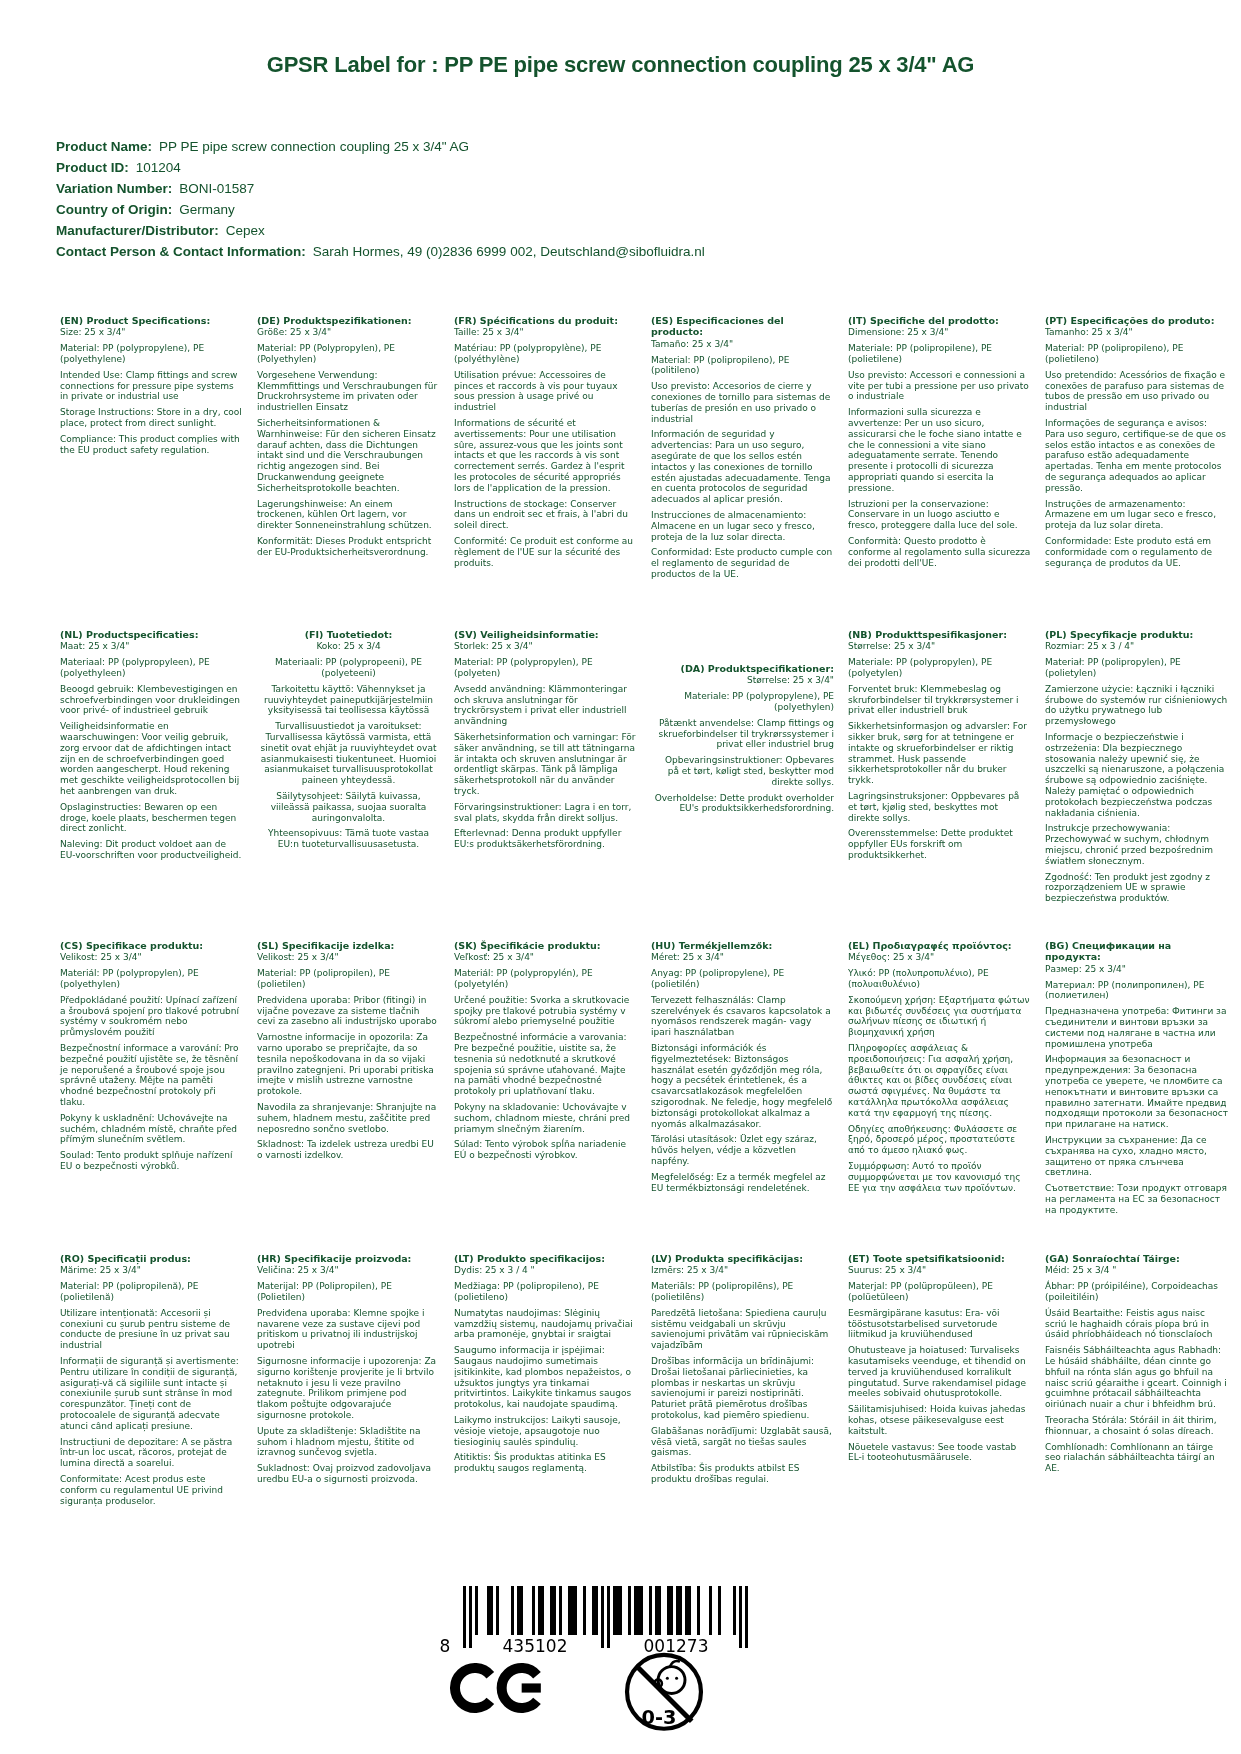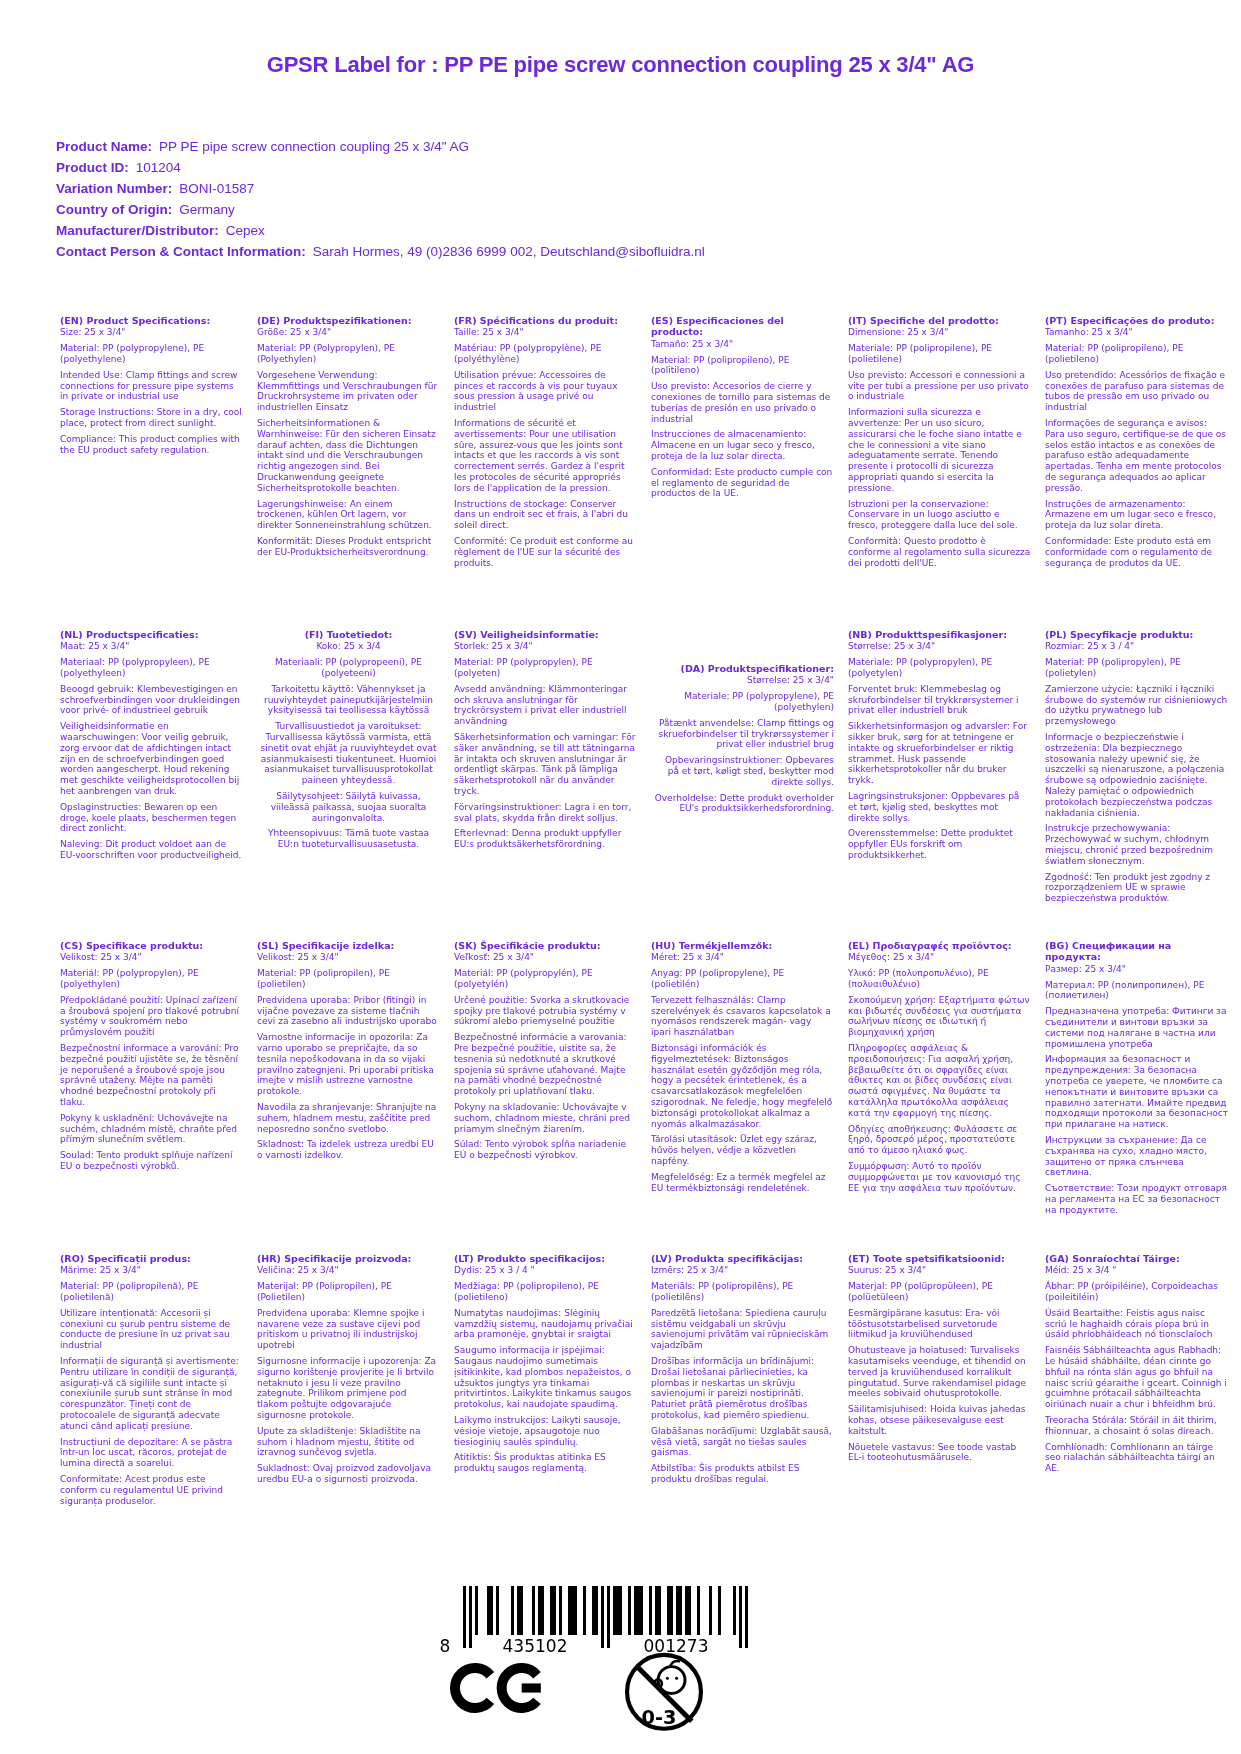"GPSR Label for : PP" .page { color: #6d28d9 -> #14532d }
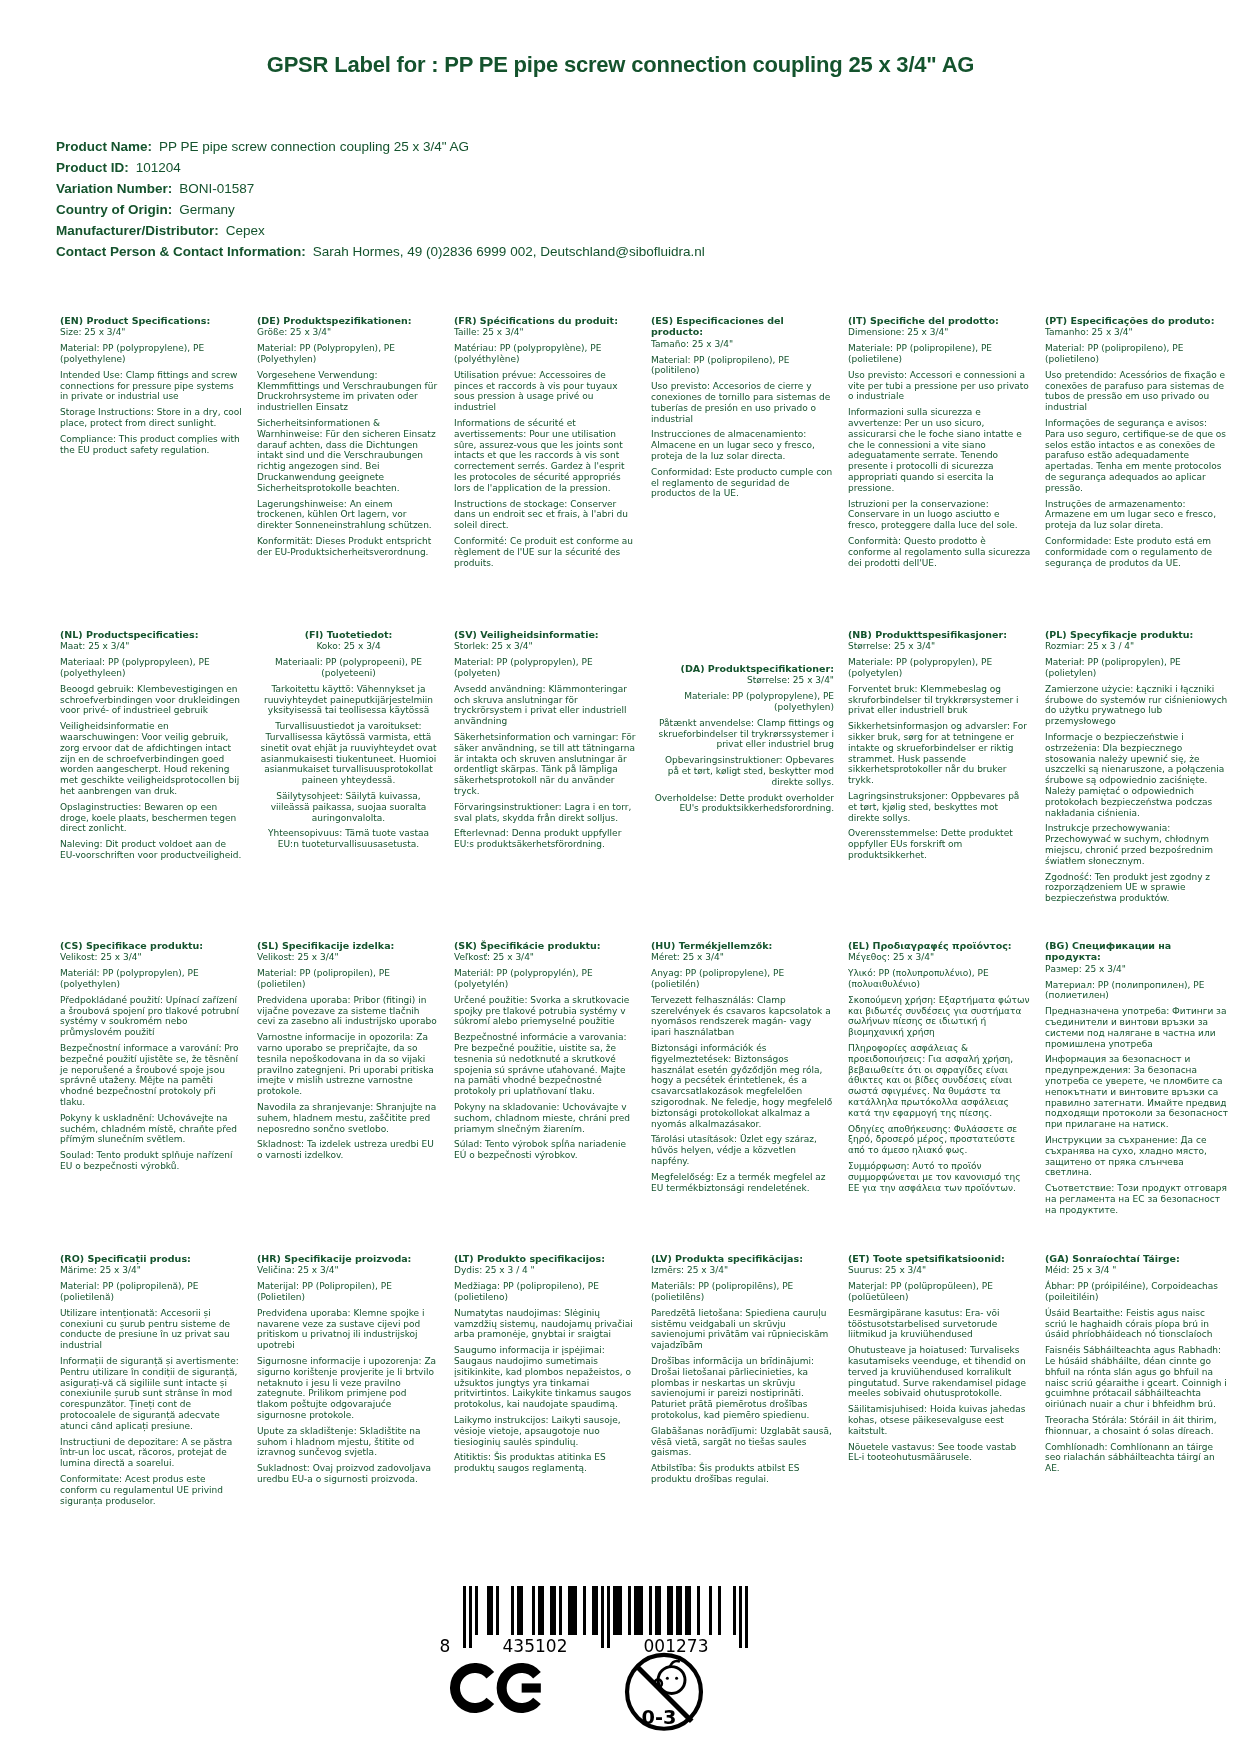"Información de seguridad y advertencias:" p { html: none -> <p>Información de seguridad y advertencias: Para un uso seguro, asegúrate de que los sellos estén intactos y las conexiones de tornillo estén ajustadas adecuadamente. Tenga en cuenta protocolos de seguridad adecuados al aplicar presión.</p> }
